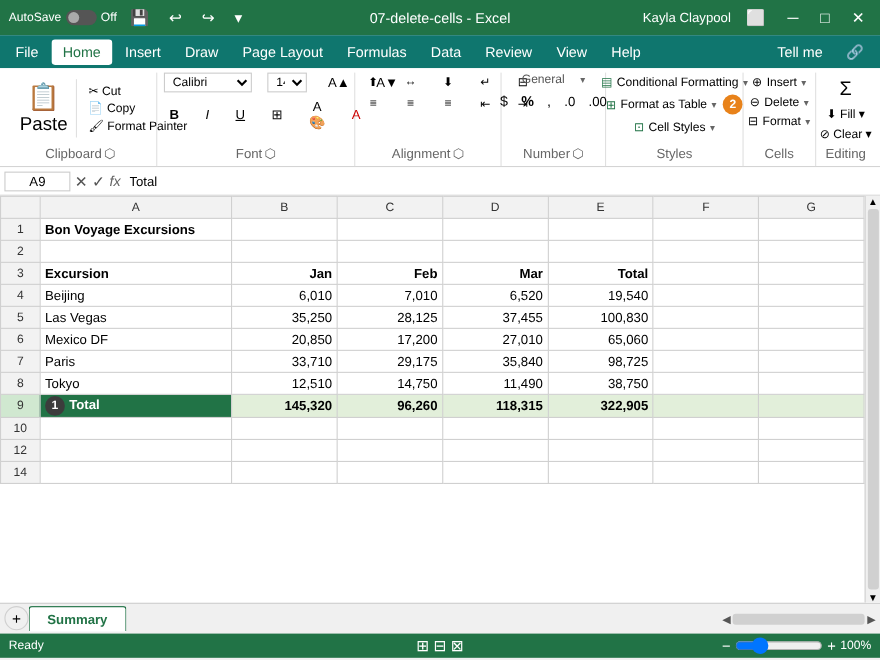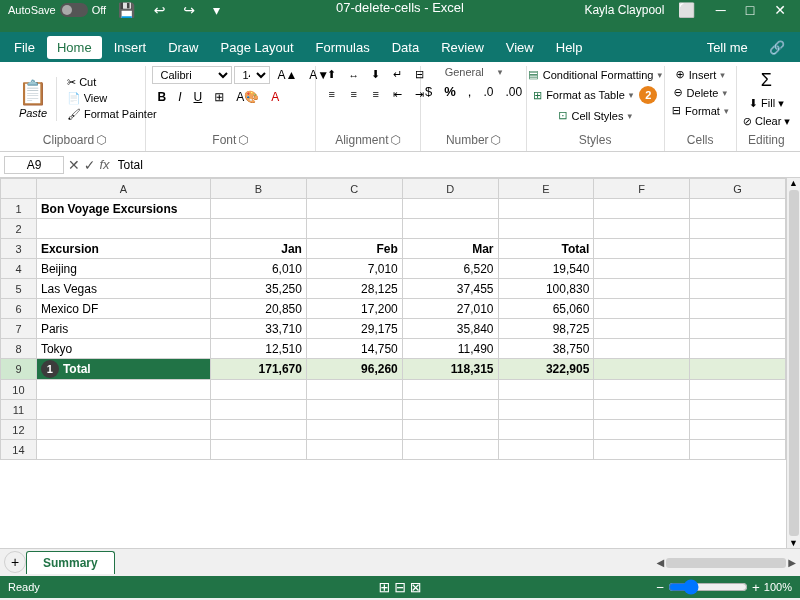"AutoSave" #title-bar { align-items: flex-start -> center }
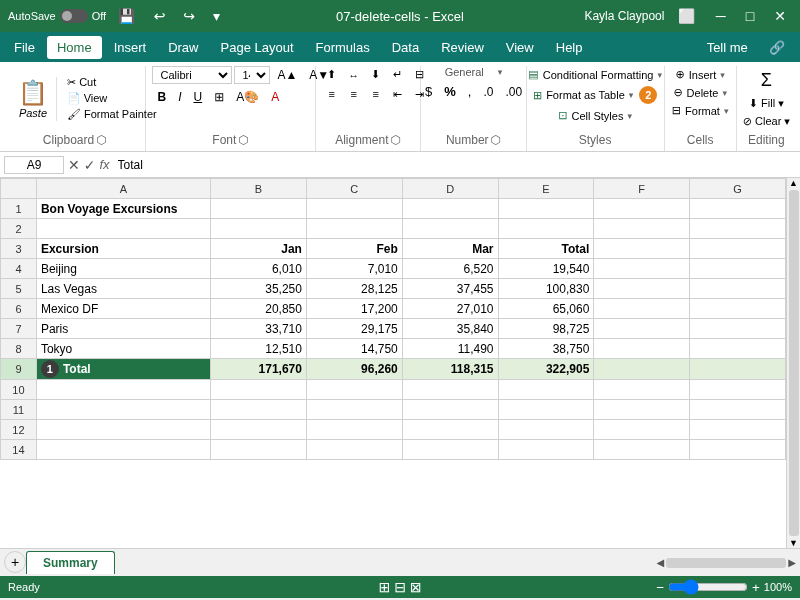"Calibri" .font-row { gap: 2px -> 14px }
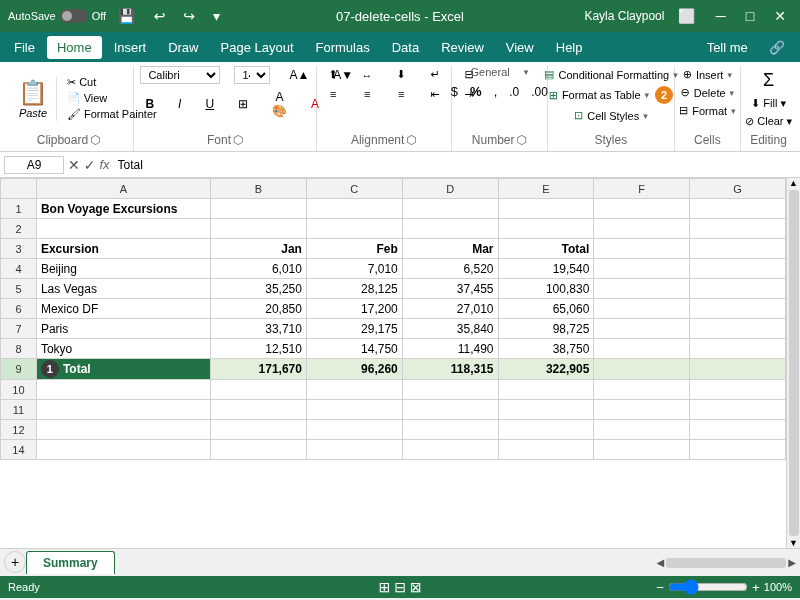"📄 View" button.ribbon-btn-small { text: View -> Copy }
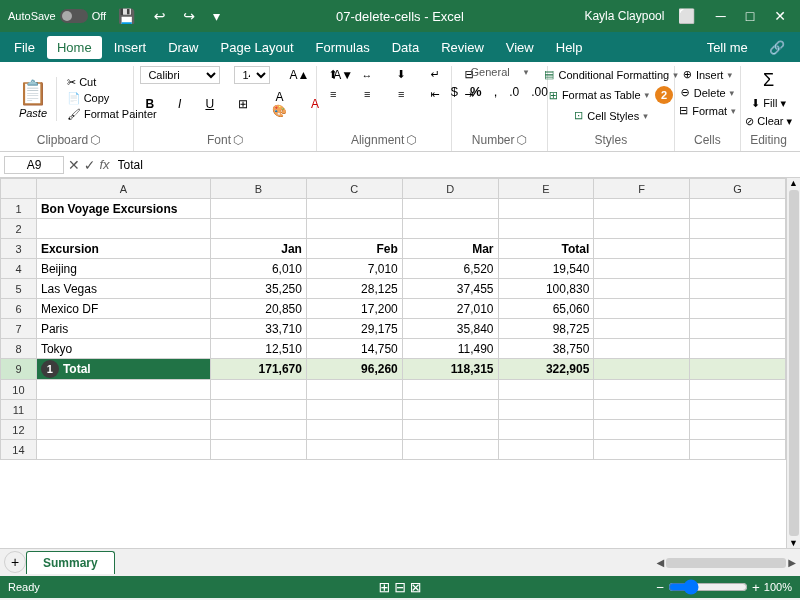"Paste" div { font-size: 11px -> 17px; font-style: italic -> none }
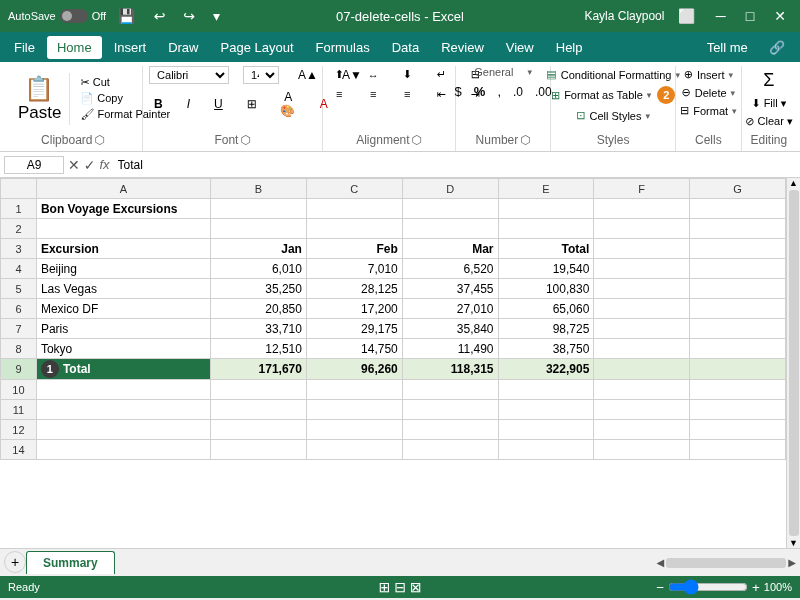"171,670" td.col-B { text: 171,670 -> 145,320 }
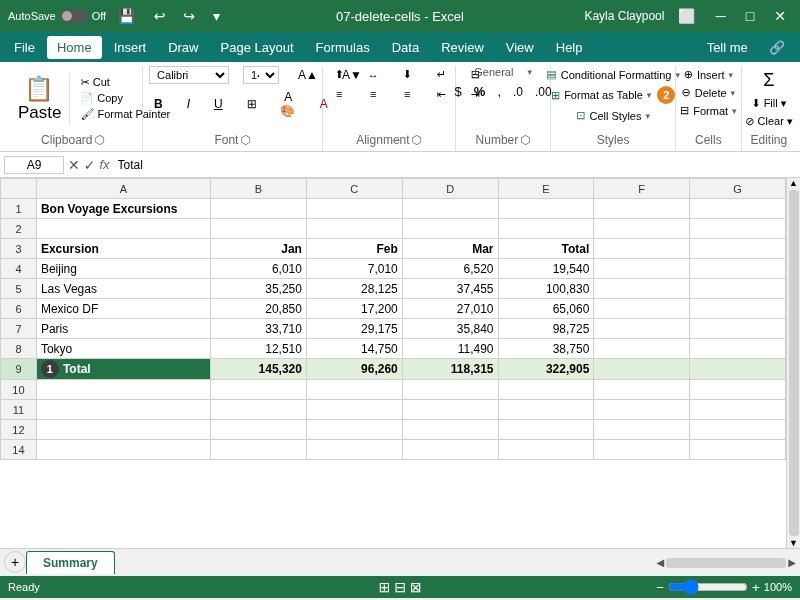"11" tr { html: <tr> <th>11</th> <td></td> <td></td> <td></td> <td></td> <td></td> <td></td> <td></td> </tr> -> none }
